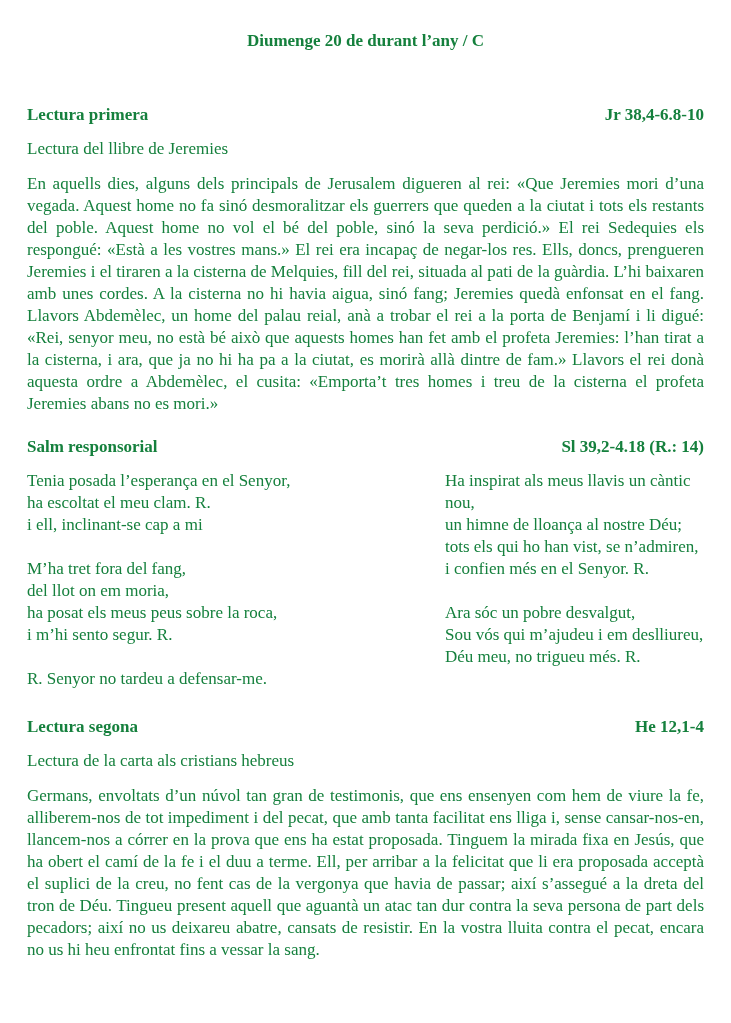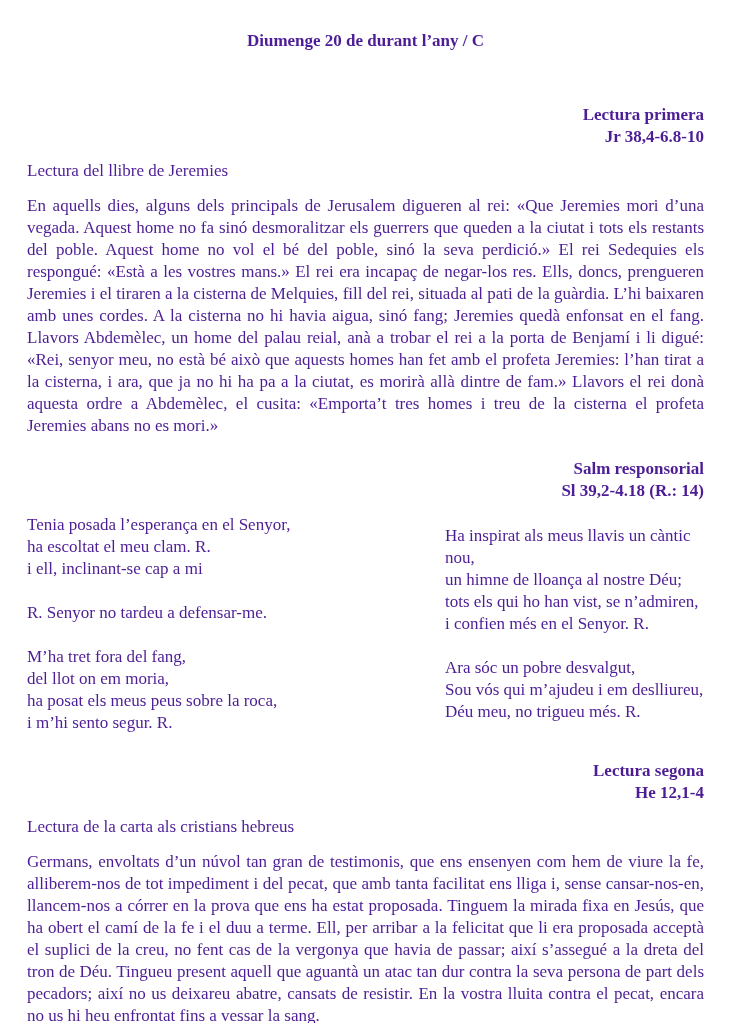"Diumenge 20 de durant l’any" .page { color: #4c1d95 -> #15803d }
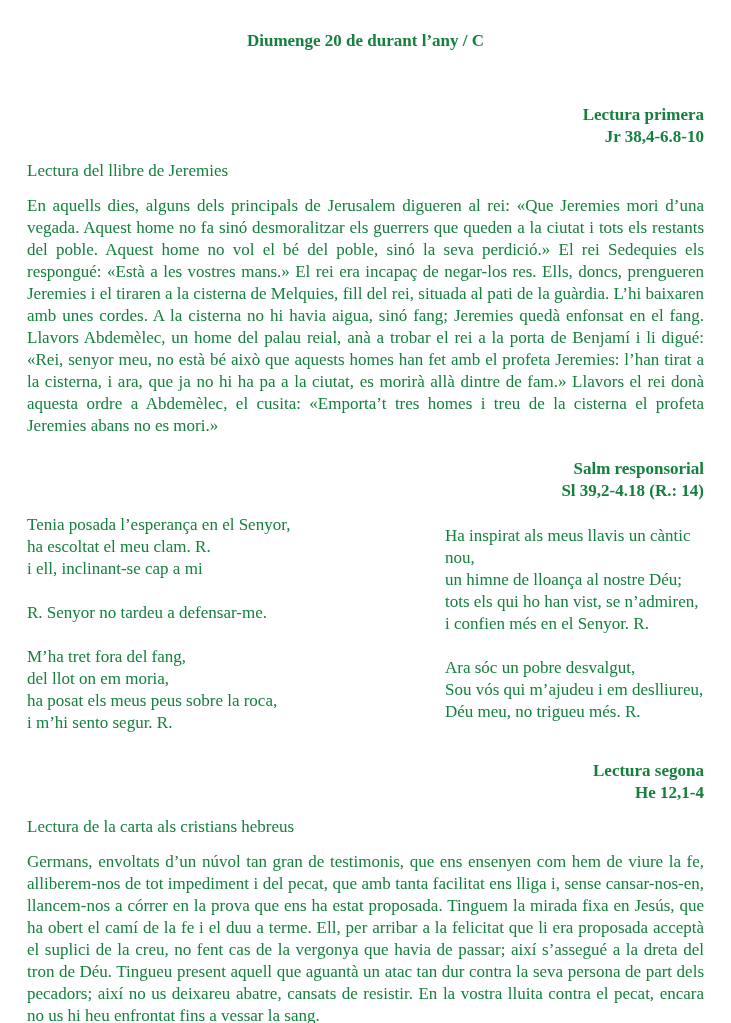"Lectura primera" .section-head { align-items: flex-end -> flex-start; flex-direction: column -> none }
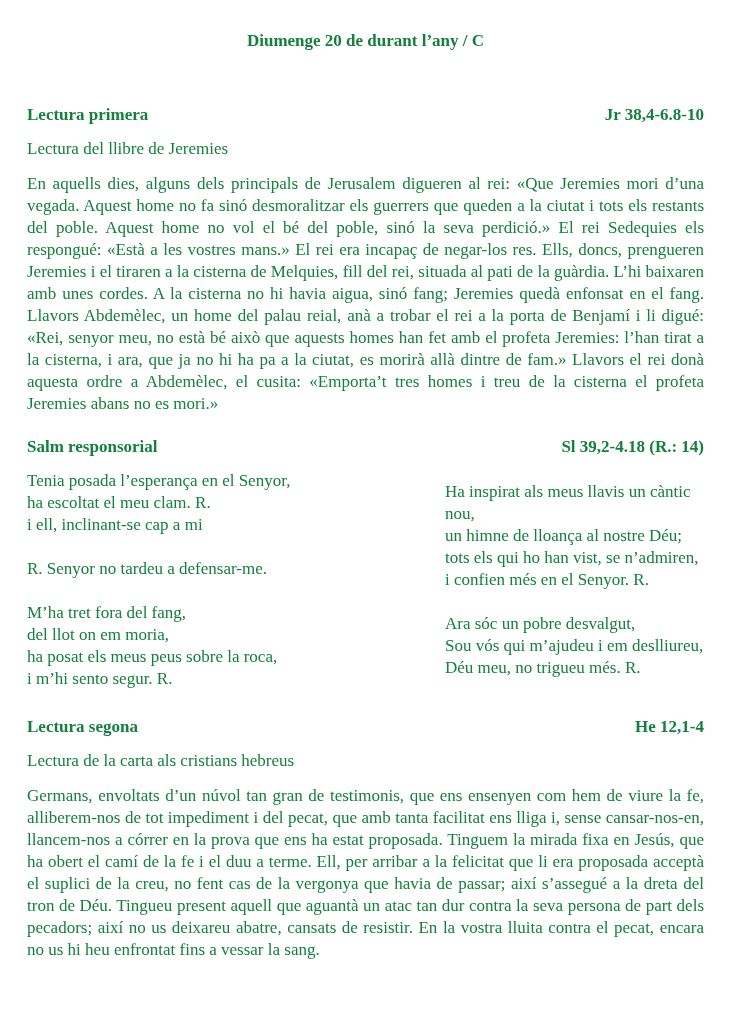"Tenia posada l’esperança en el" .psalm-columns { align-items: center -> none }
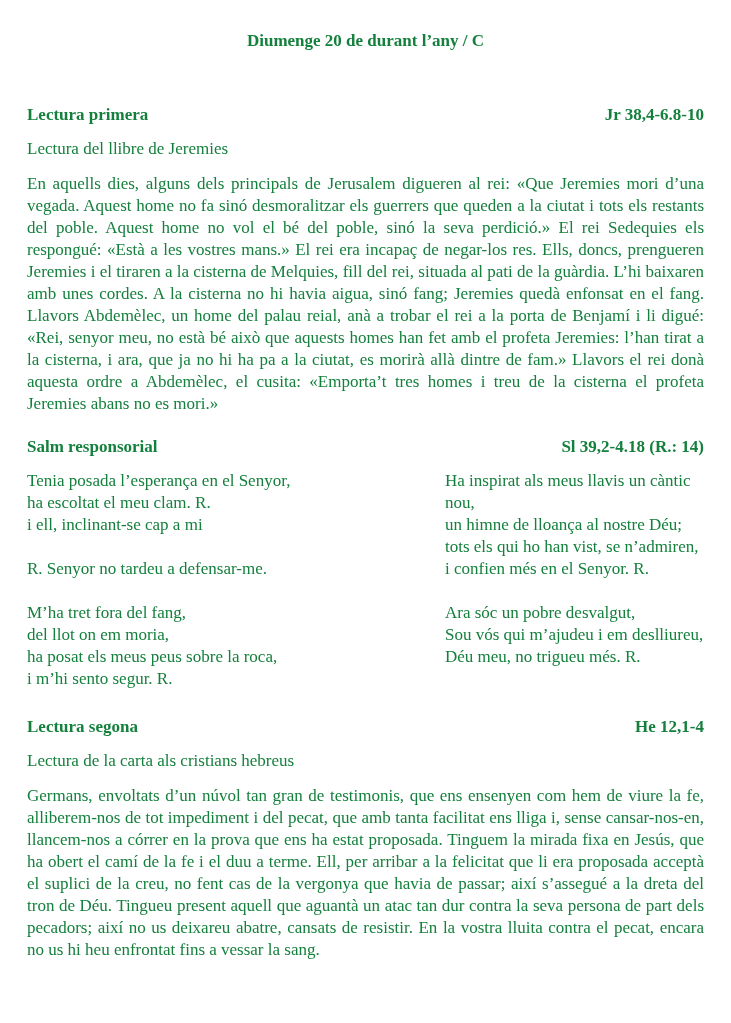"R. Senyor no tardeu a" div.stanza { order: before "M’ha tret fora del fang," -> after "M’ha tret fora del fang," }
